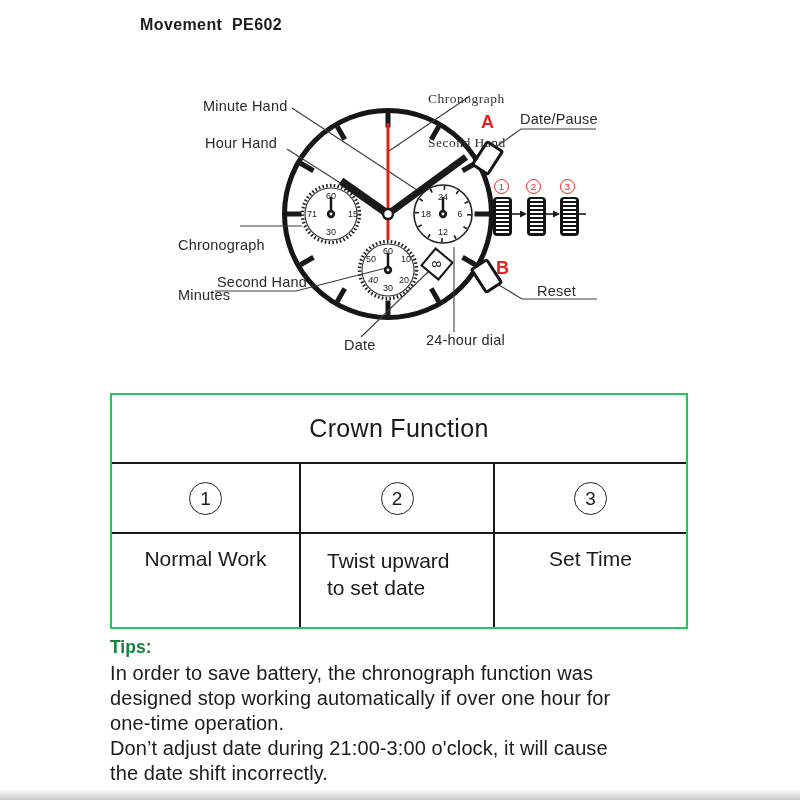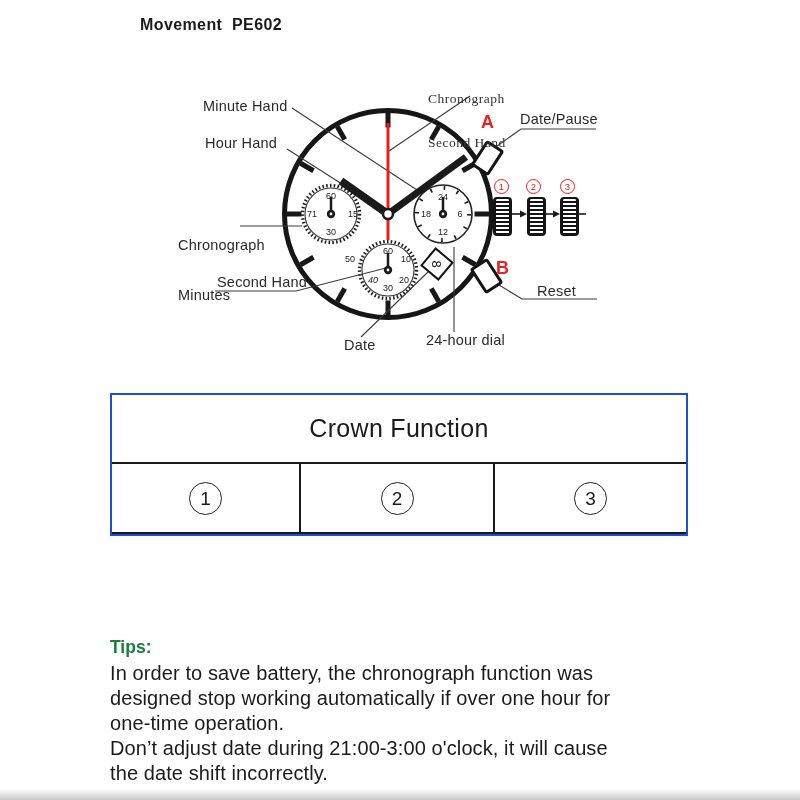"50" span.subnum { left: 350px -> 371px }
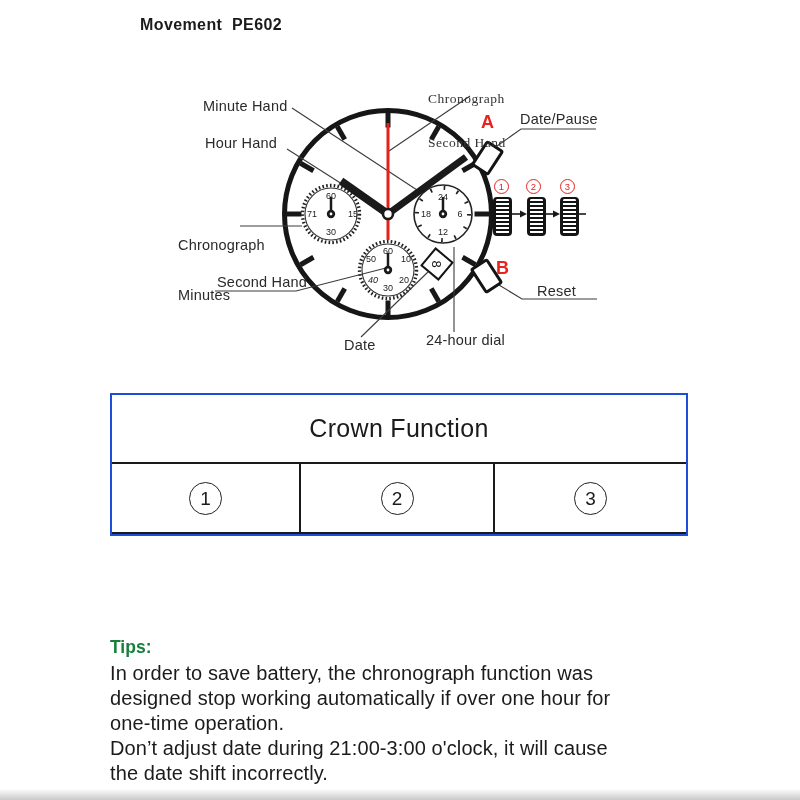"Crown Function" .crown-table { border: 2px solid #1d4ed8 -> 2px solid #22c55e }
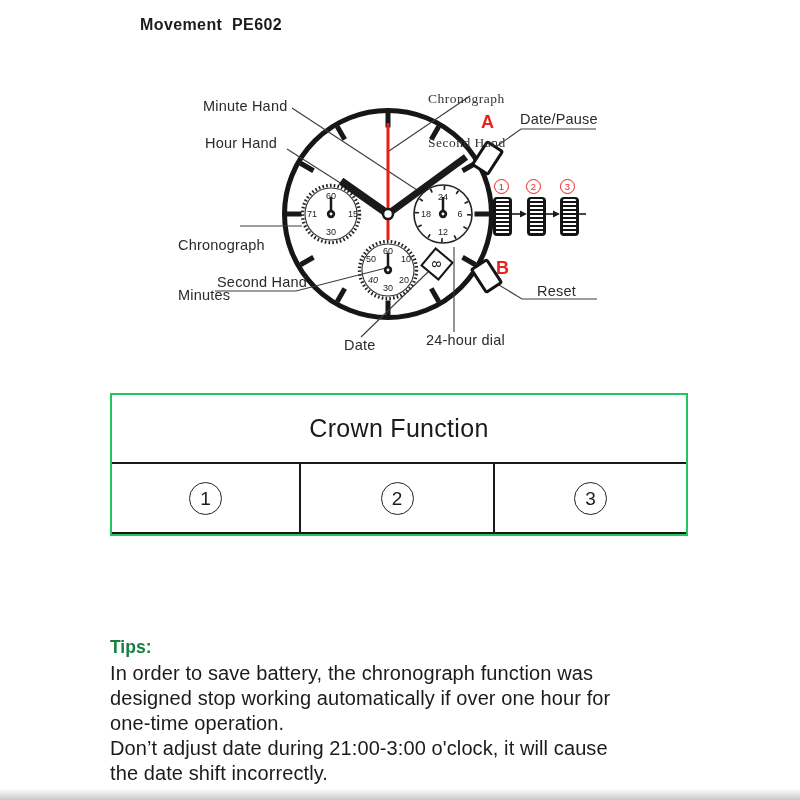"Normal Work" div.ct-row { html: none -> <div> <div> <span>Normal Work</span> </div> <div> <span>Twist upward to set date</span> </div> <div> <span>Set Time</span> </div> </div> }
